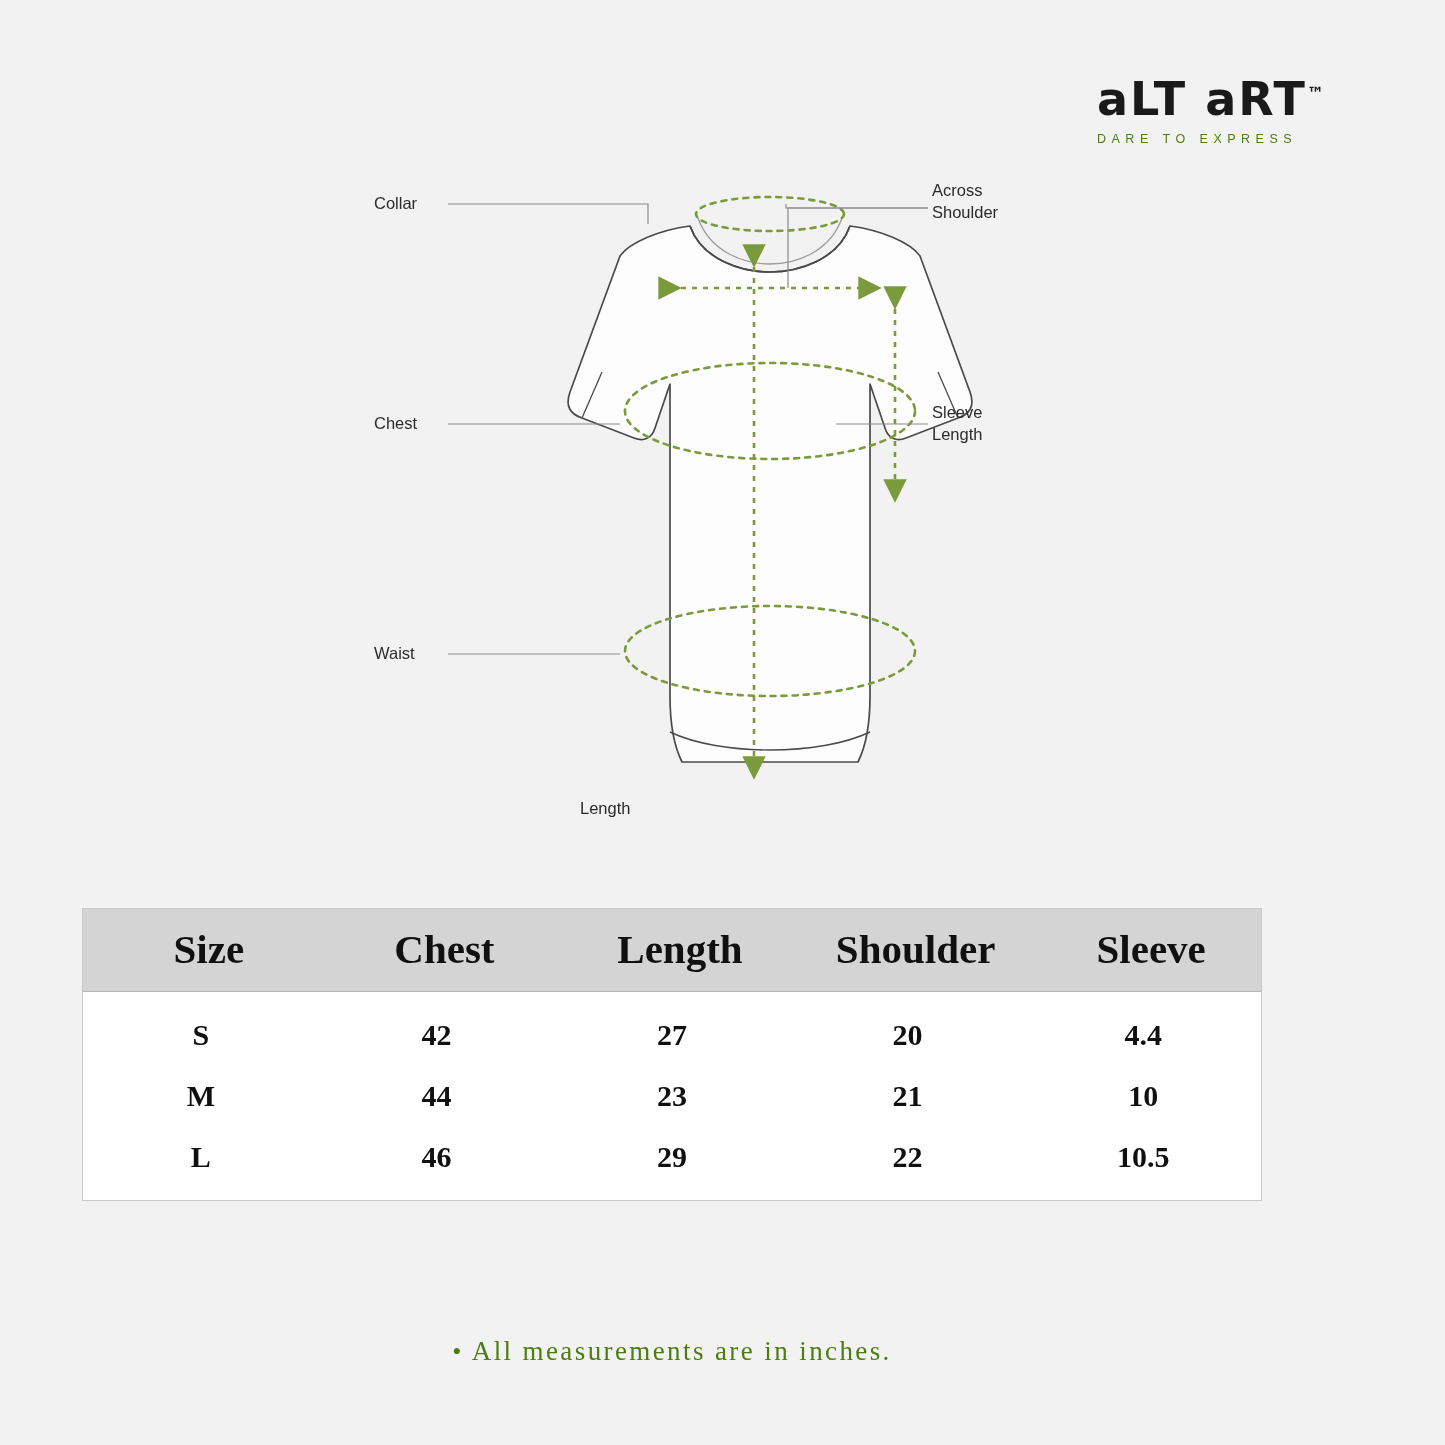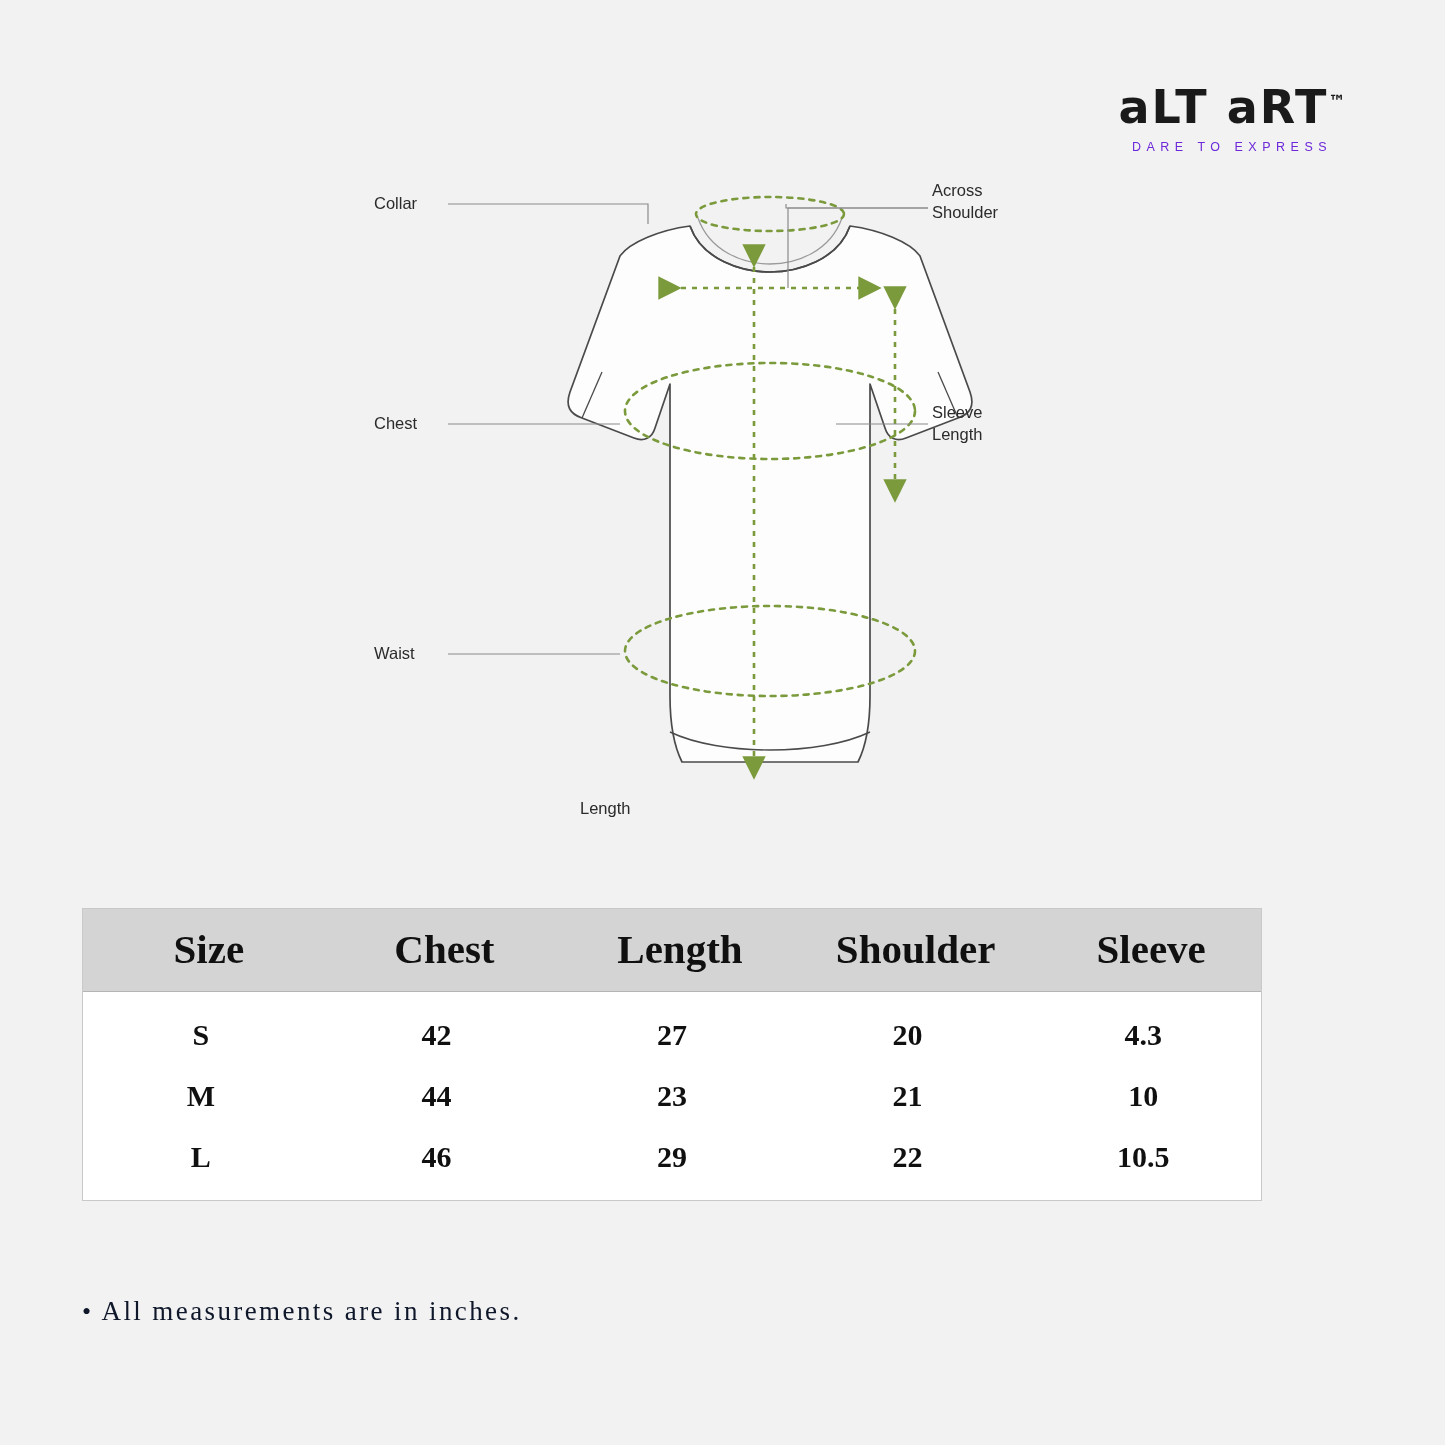"aLT aRT™" .brand { text-align: center -> none; top: 84px -> 76px }
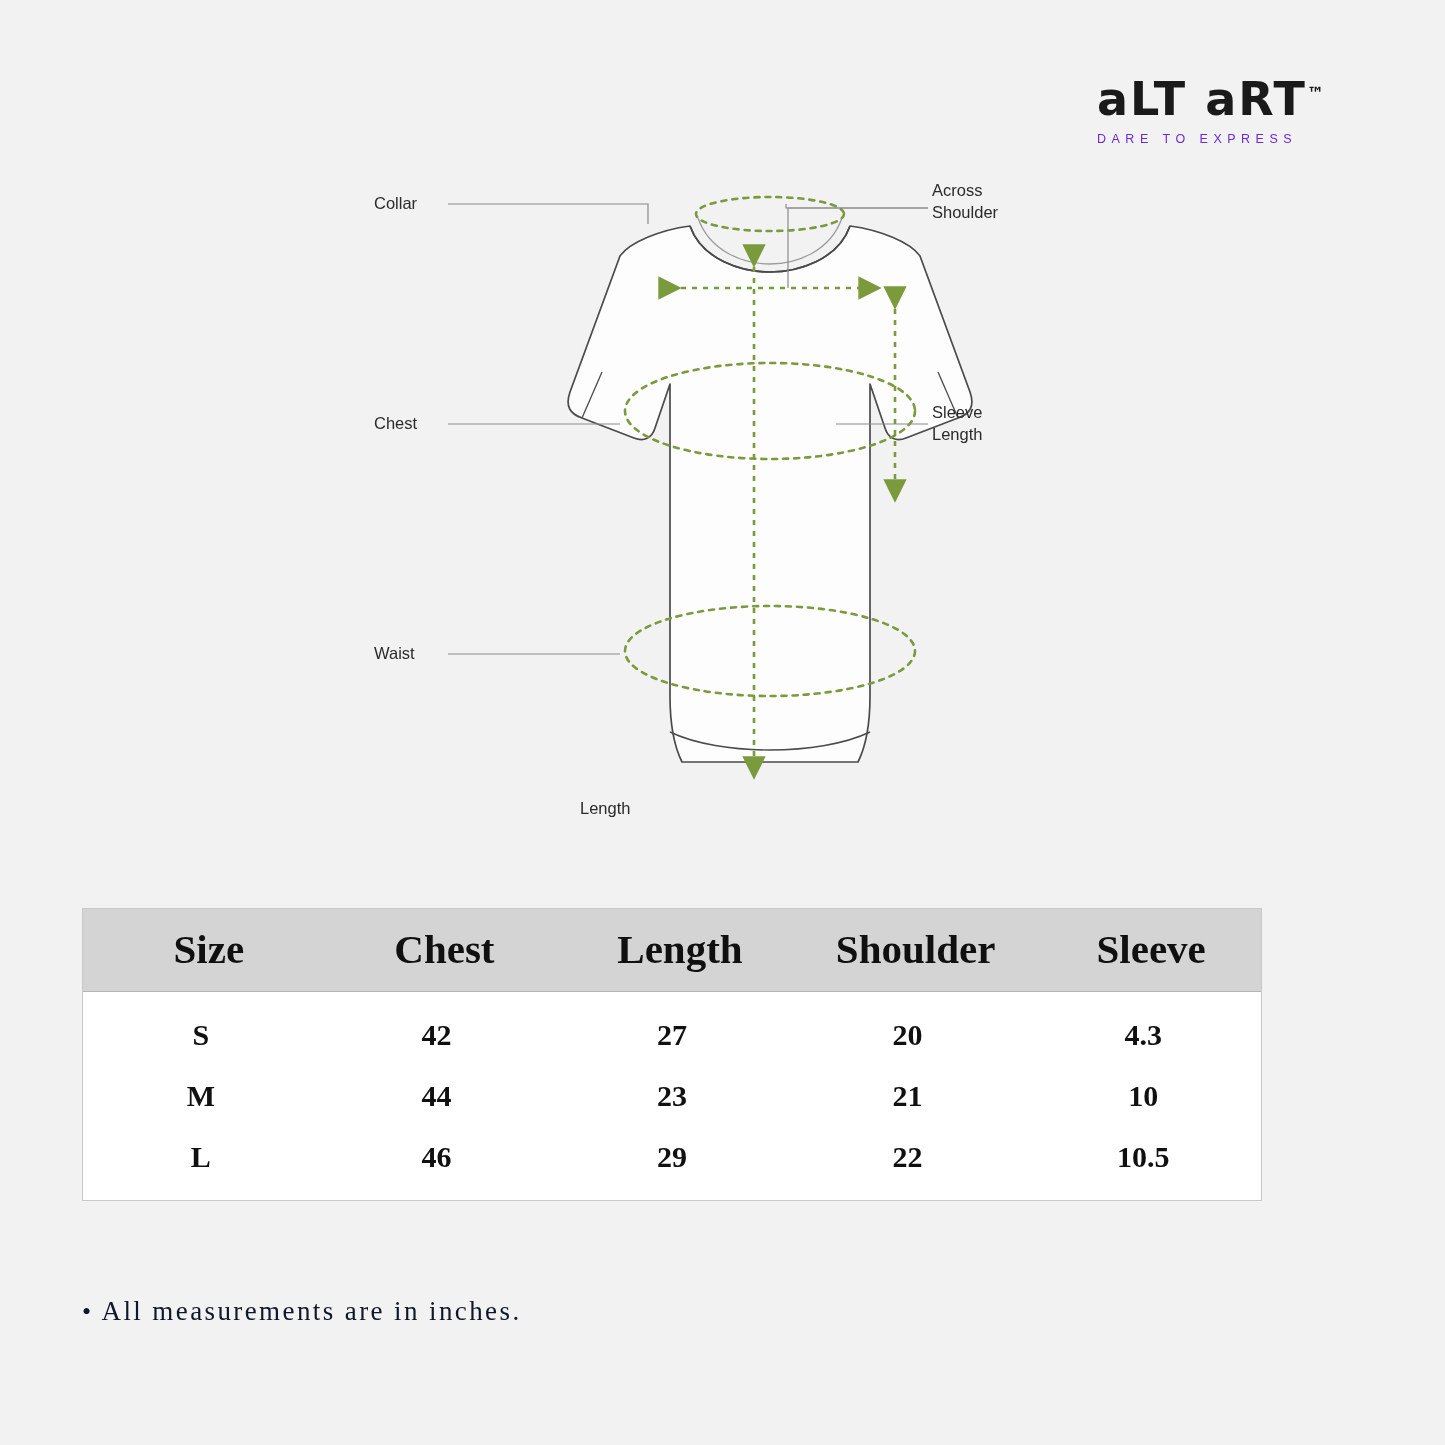"DARE TO EXPRESS" .brand-tagline { color: #6d28d9 -> #4d7c0f }
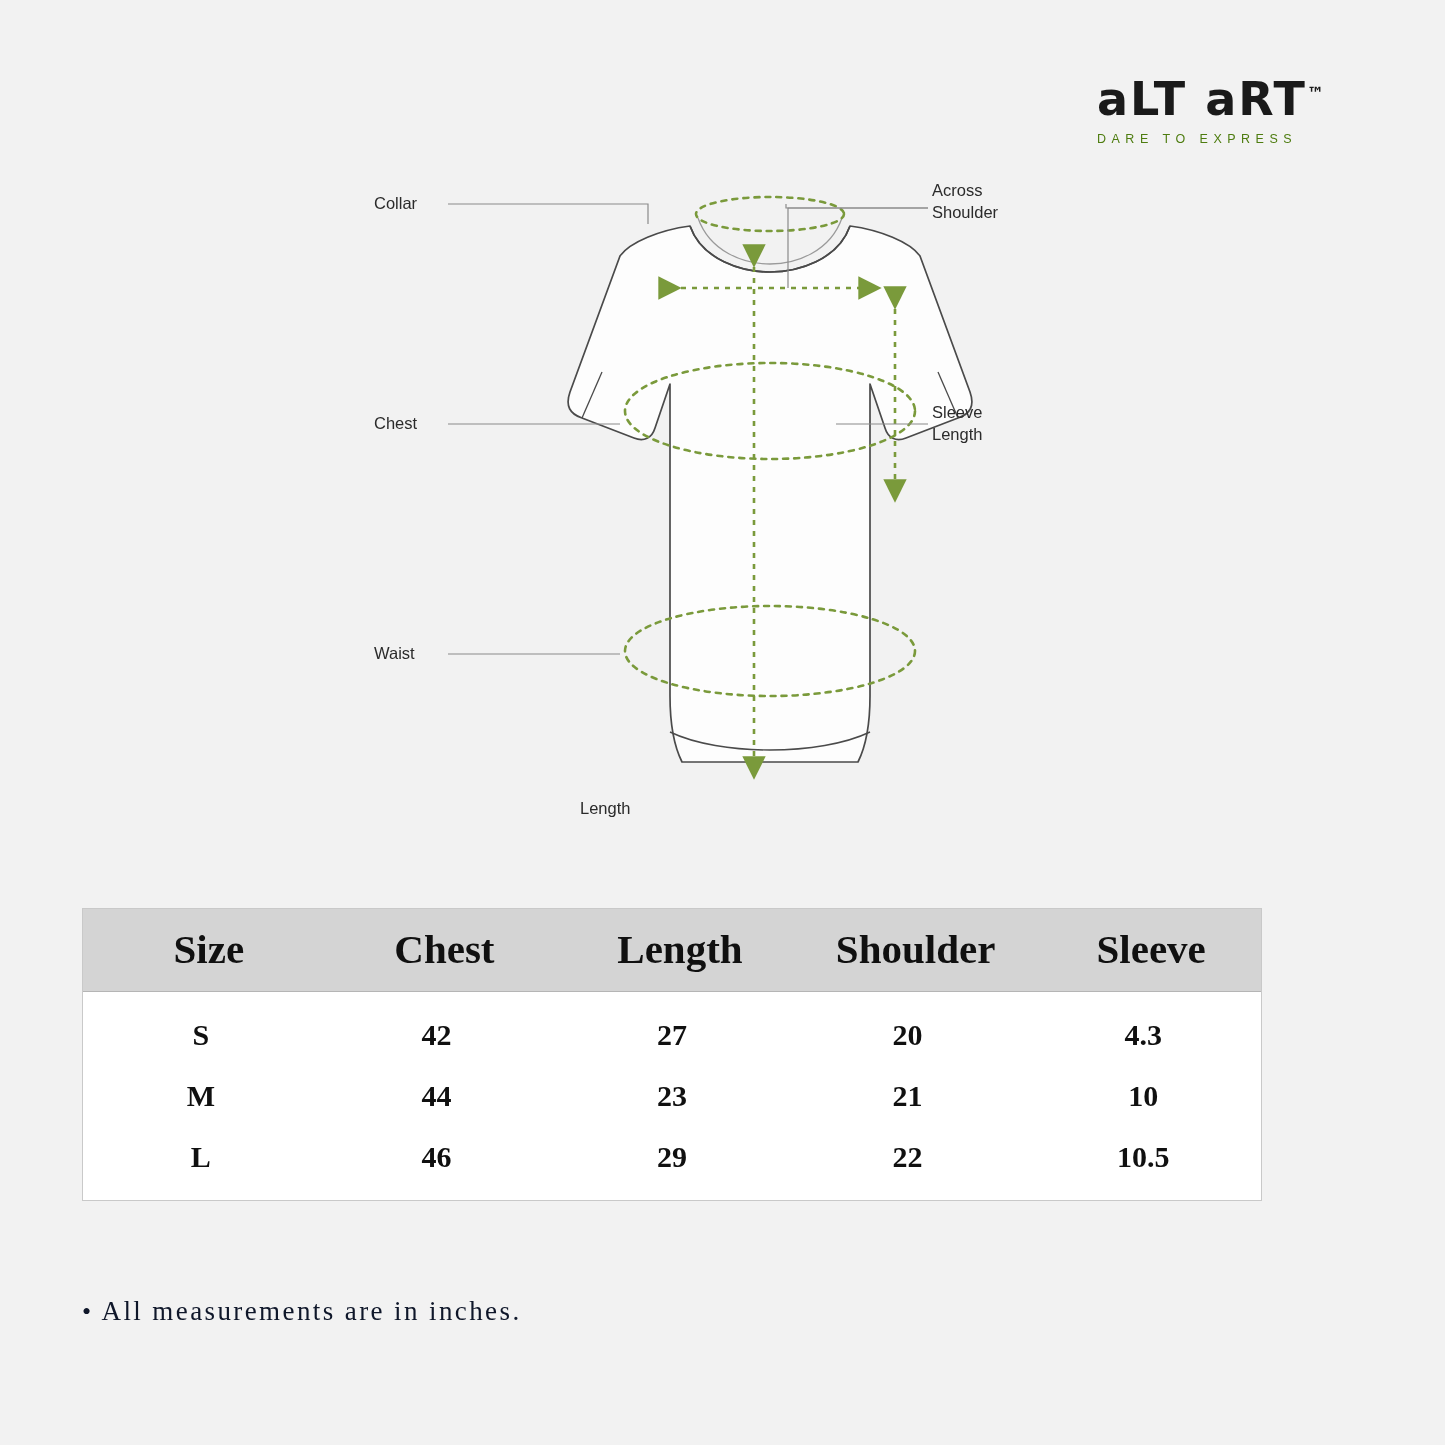"4.3" td { text: 4.3 -> 4.4 }
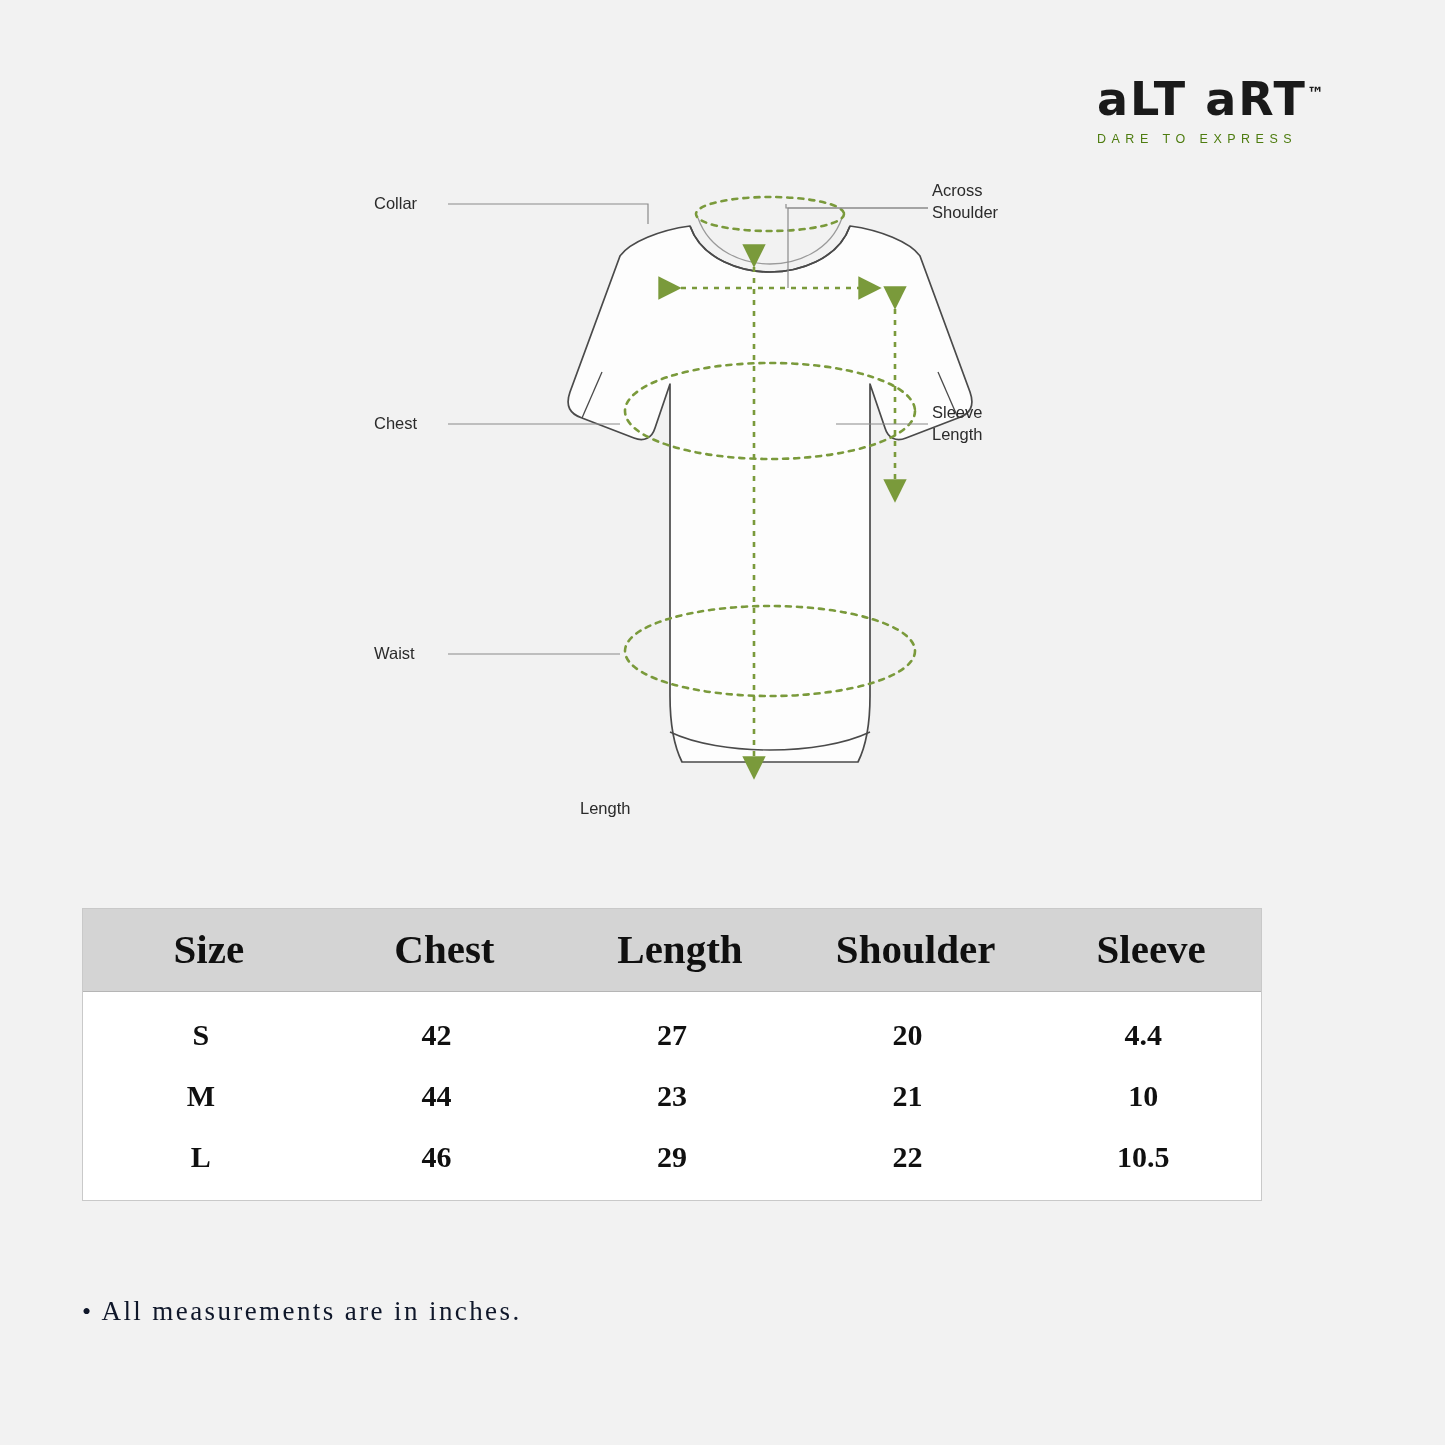"• All measurements are in" .footnote { color: #0f172a -> #4d7c0f; text-align: left -> center; top: 1296px -> 1336px }
